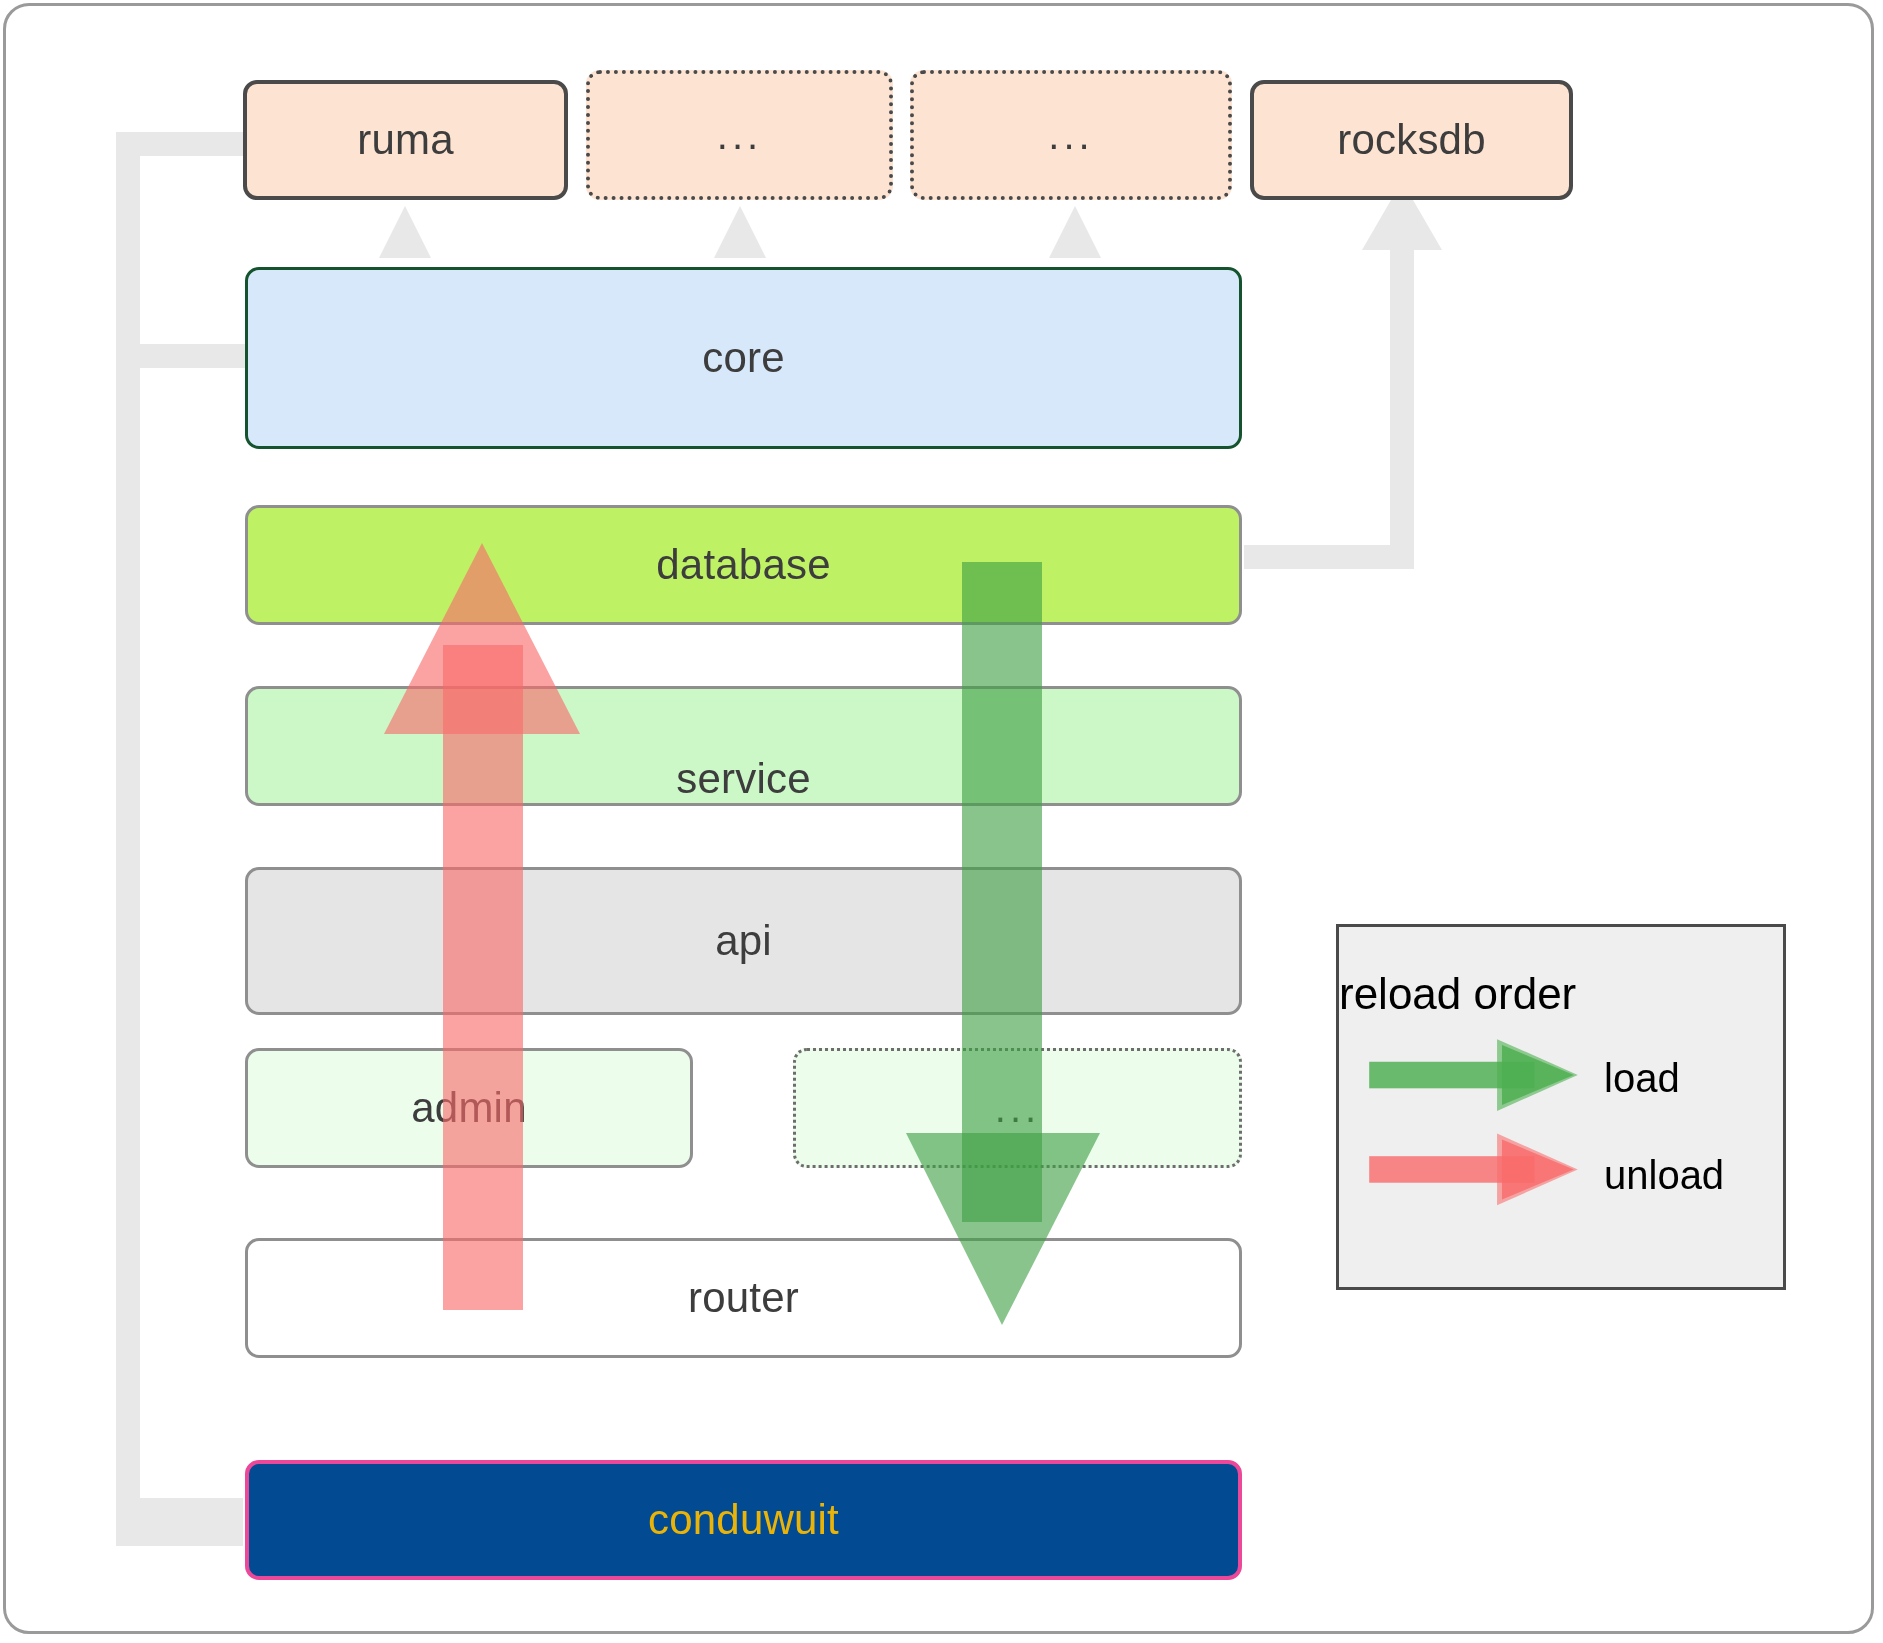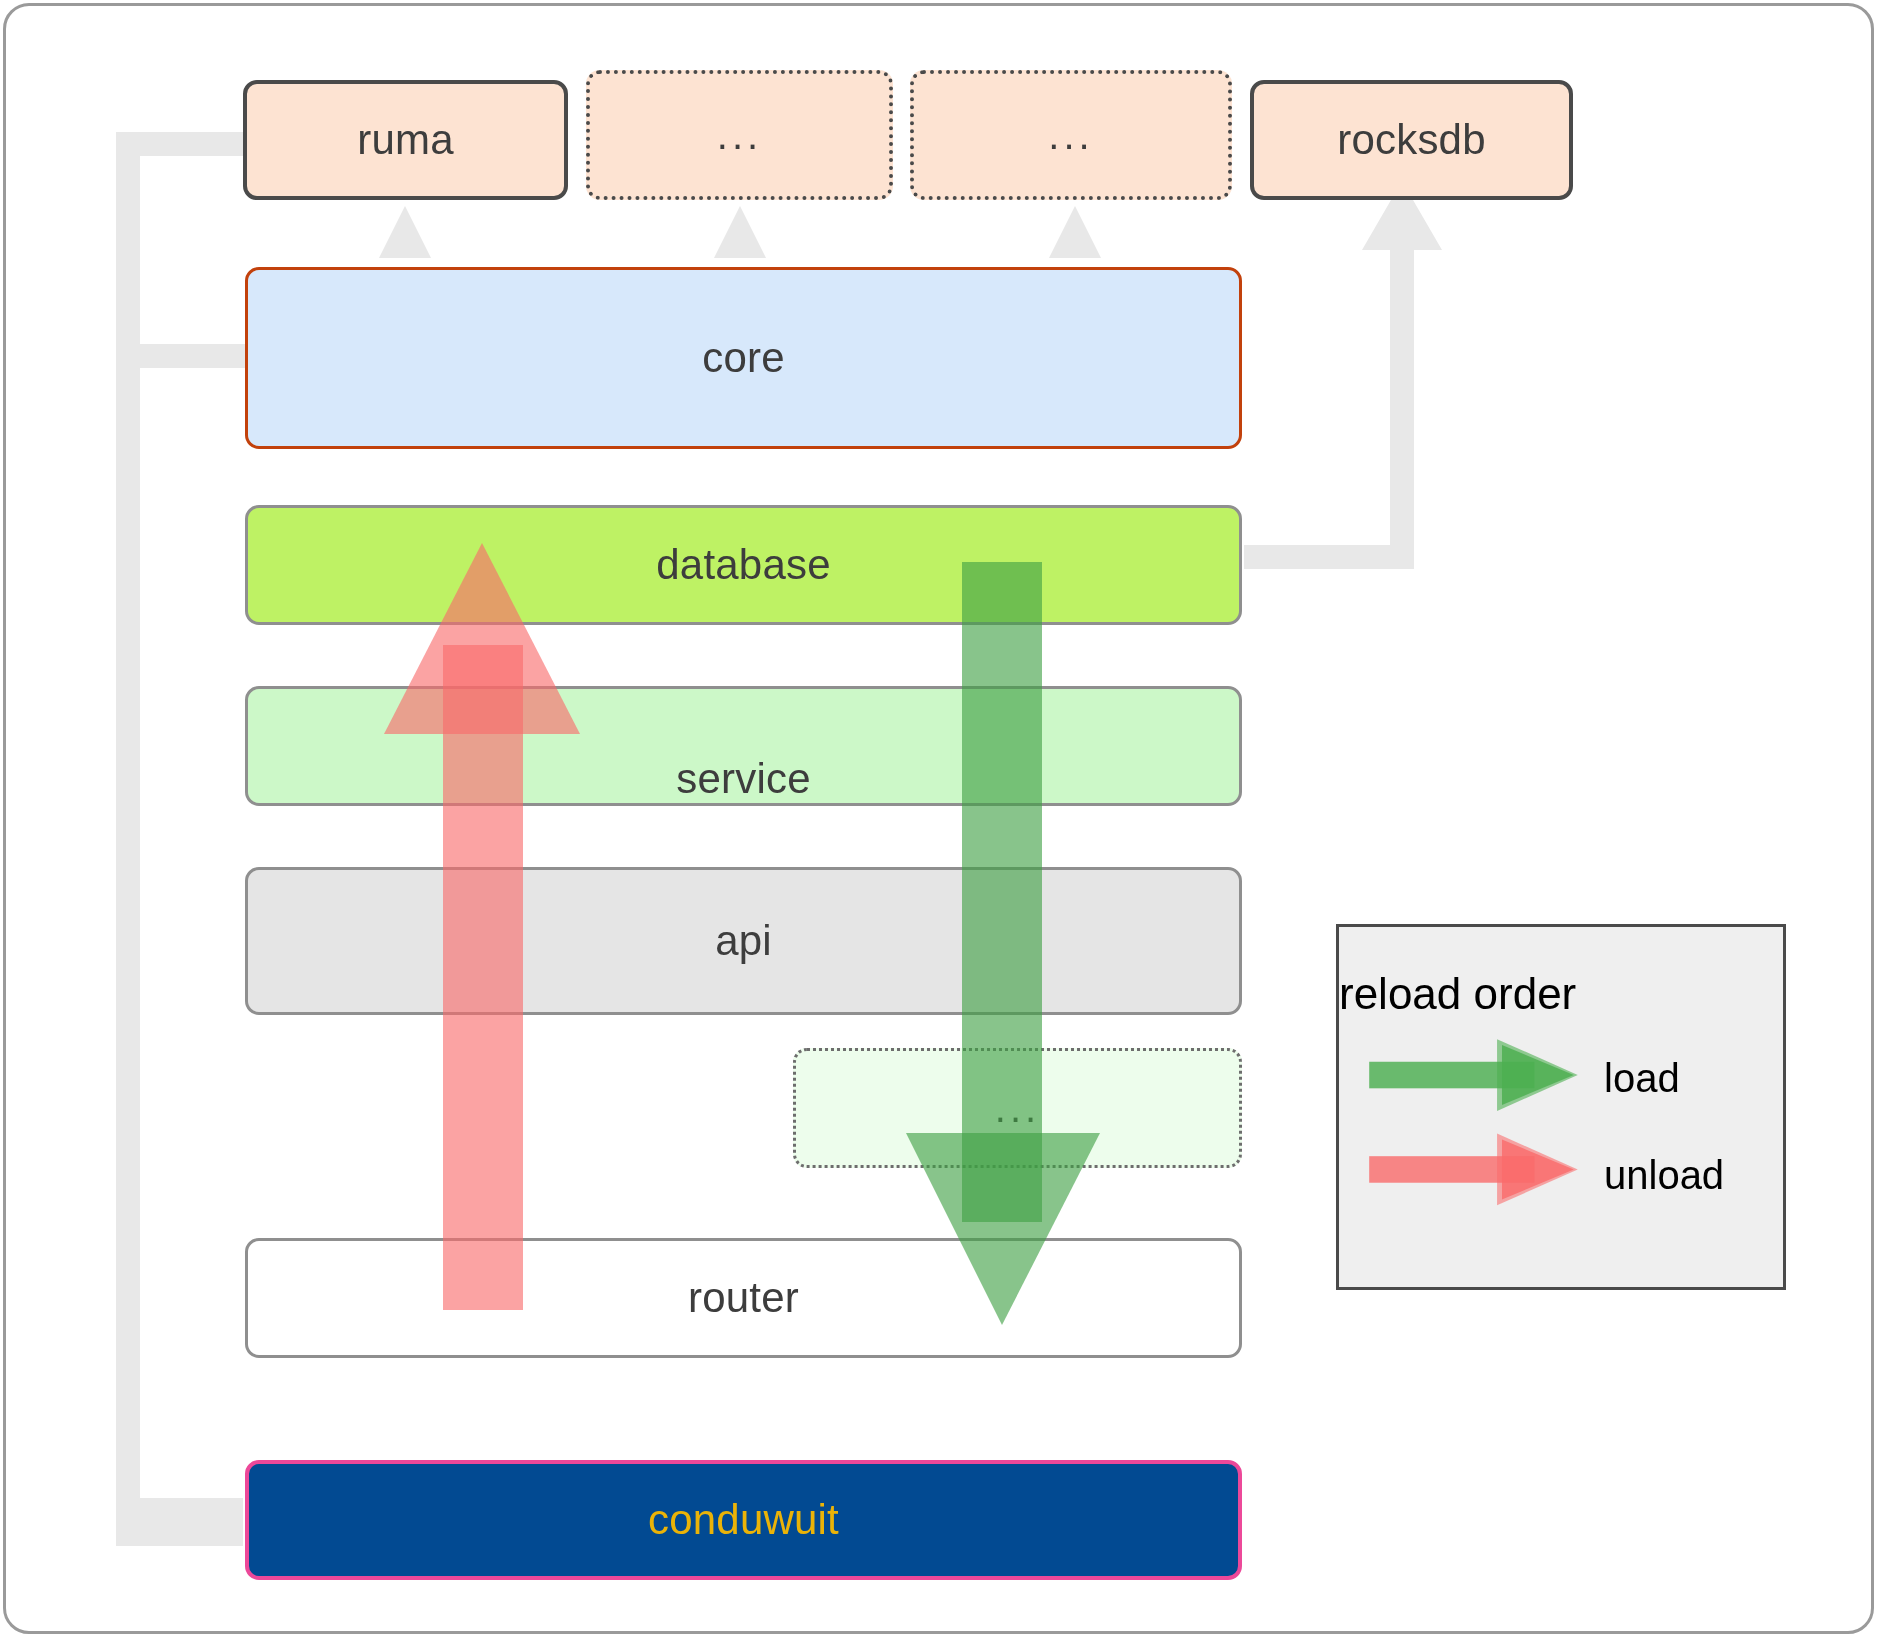"core" .box.core { border: 3px solid #c2410c -> 3px solid #14532d }
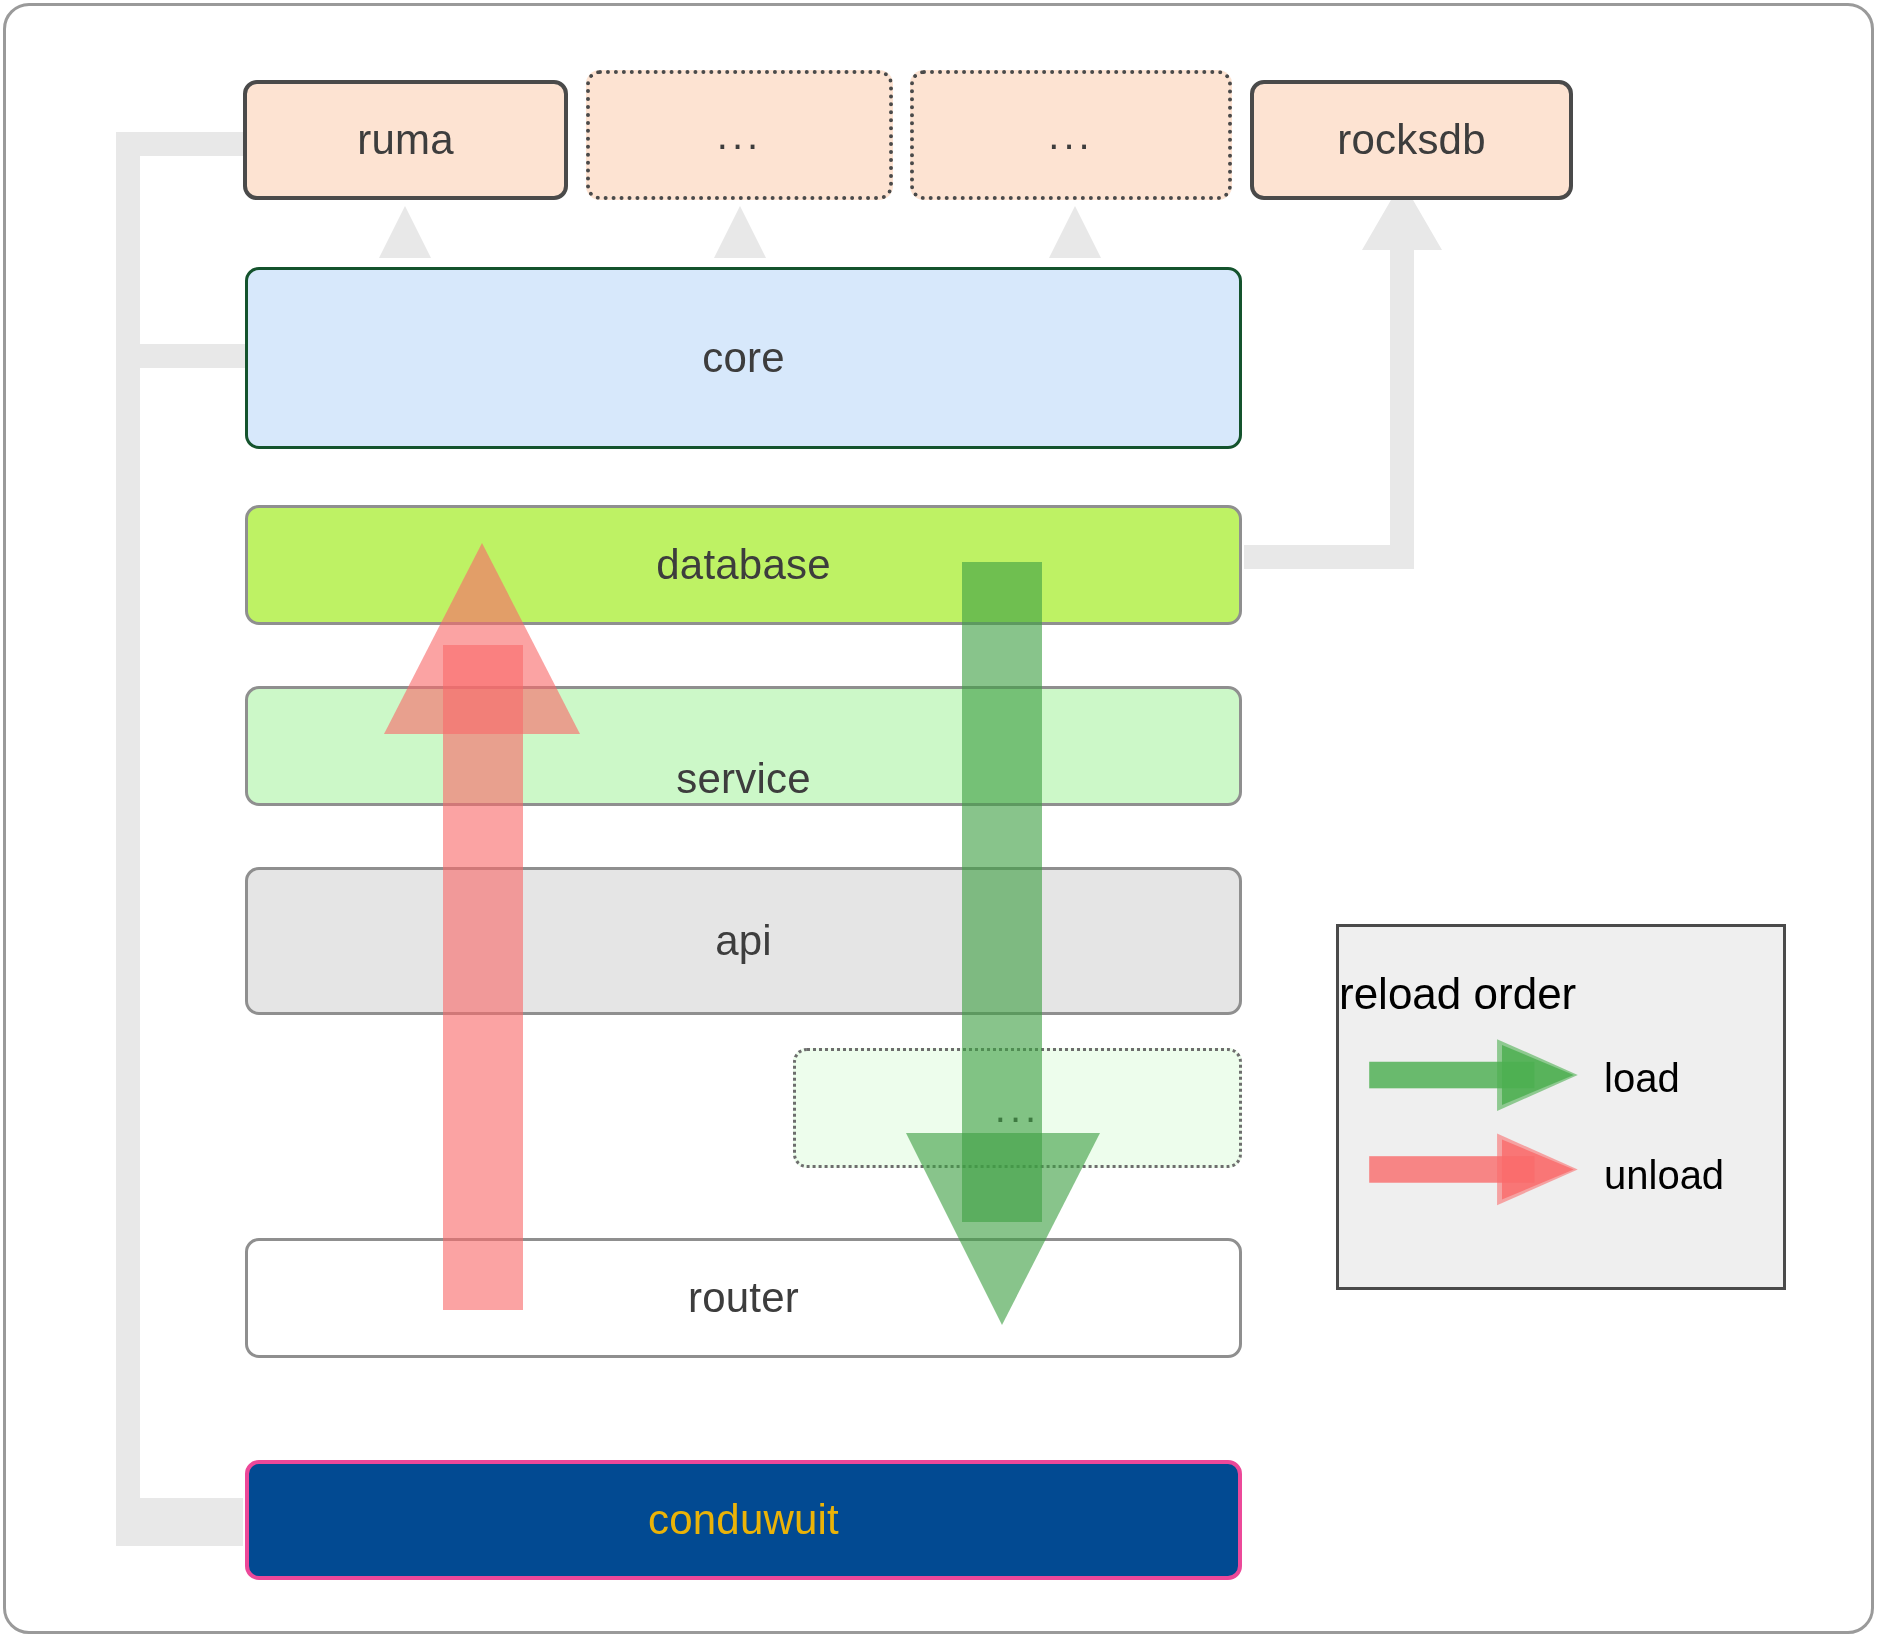"admin" div.box { html: none -> <div> <span>admin</span> </div> }
